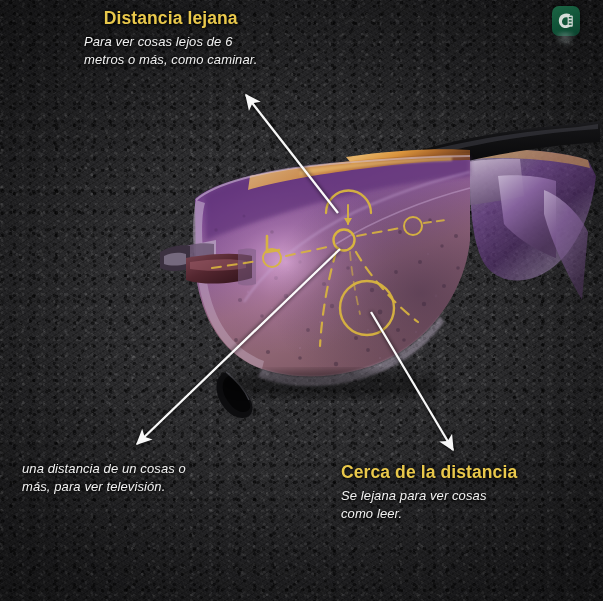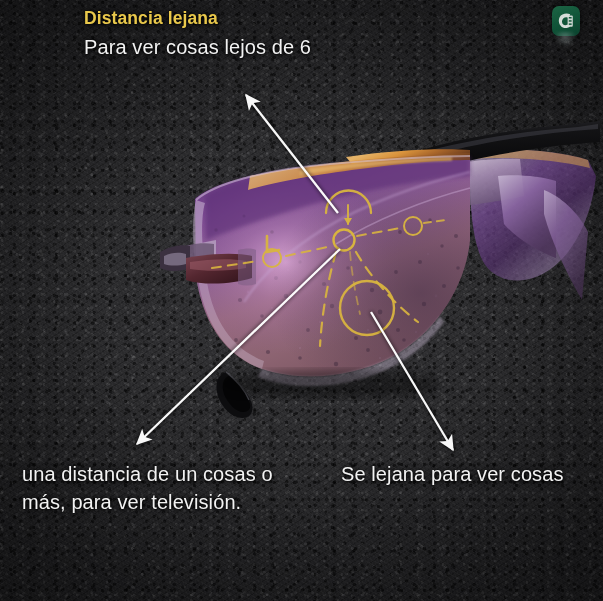"Distancia lejana" .txt .hd { text-align: none -> center }
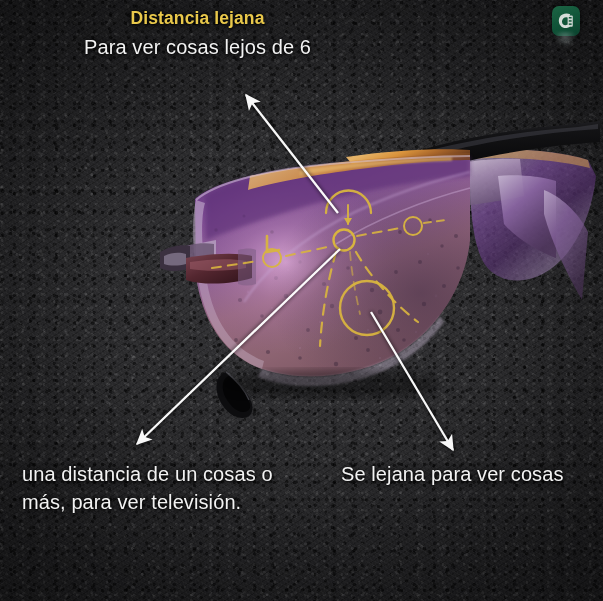"Para ver cosas lejos de" .txt .ln { font-size: 20px -> 13px; font-style: none -> italic }
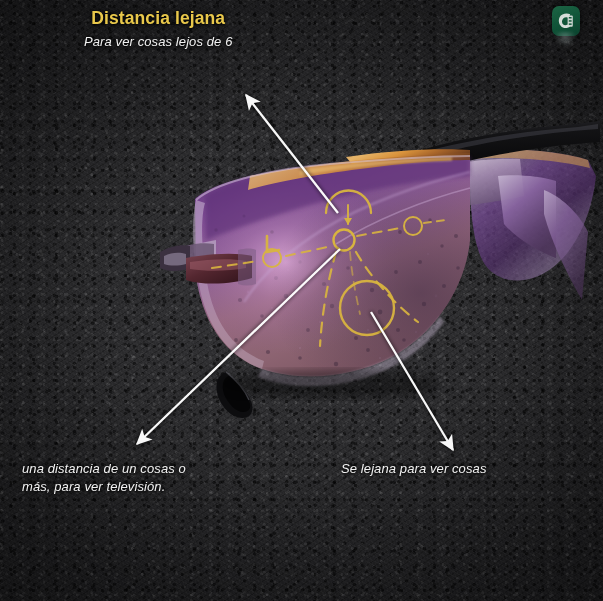"metros o más, como caminar." div.ln { html: none -> <div>metros o más, como caminar.</div> }
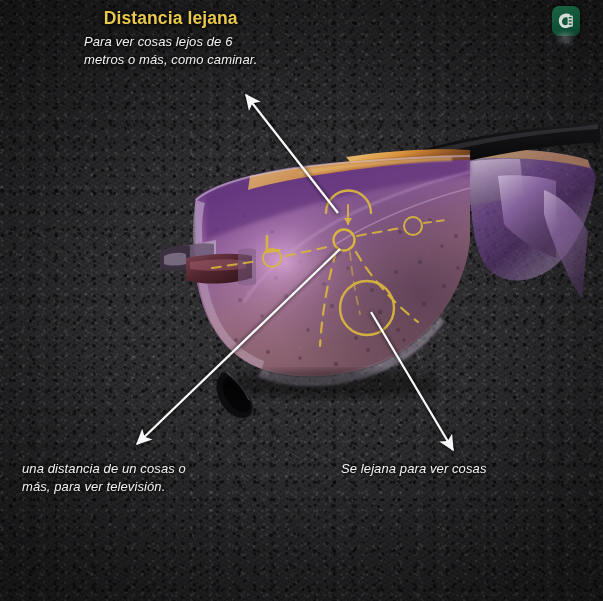"Cerca de la distancia" div.hd { html: none -> <div>Cerca de la distancia</div> }
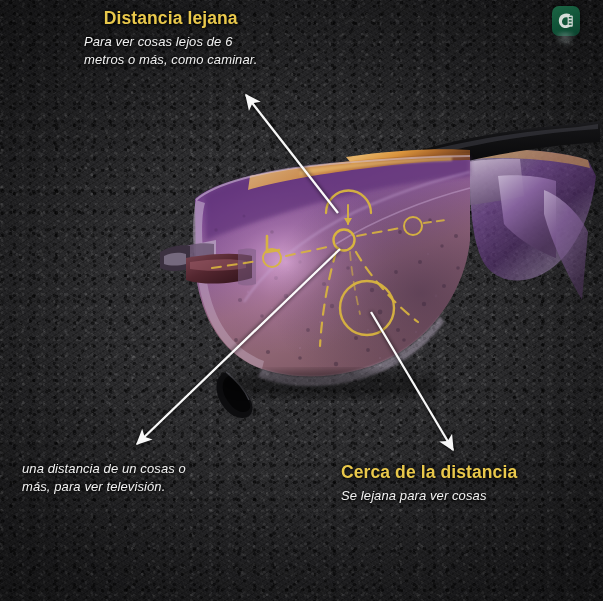"como leer." div.ln { html: none -> <div>como leer.</div> }
